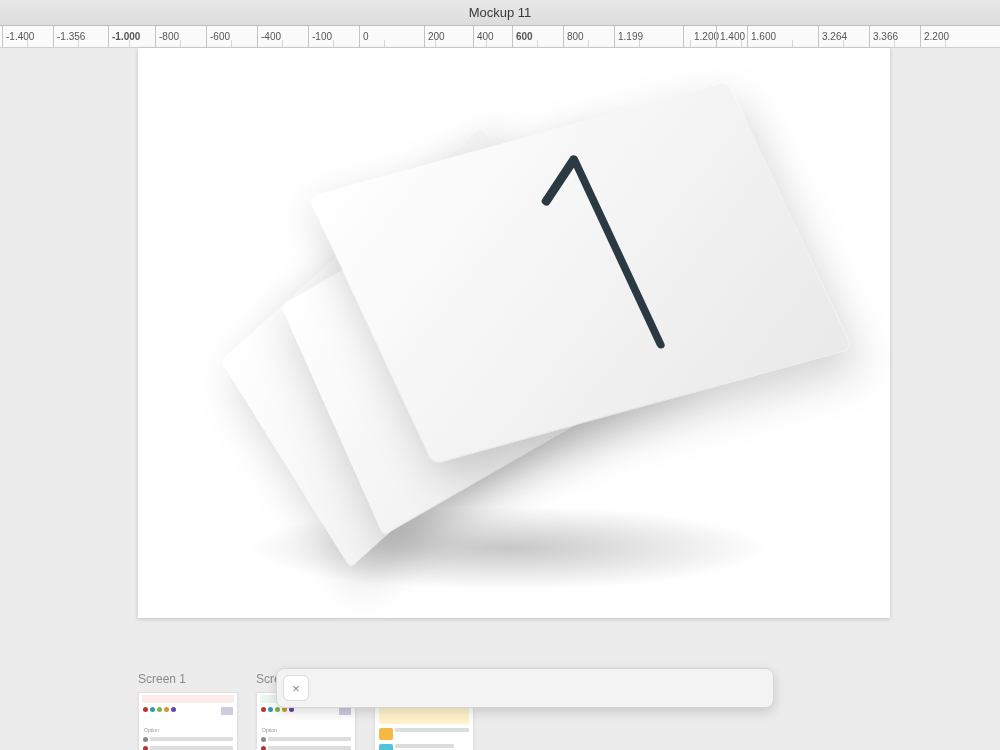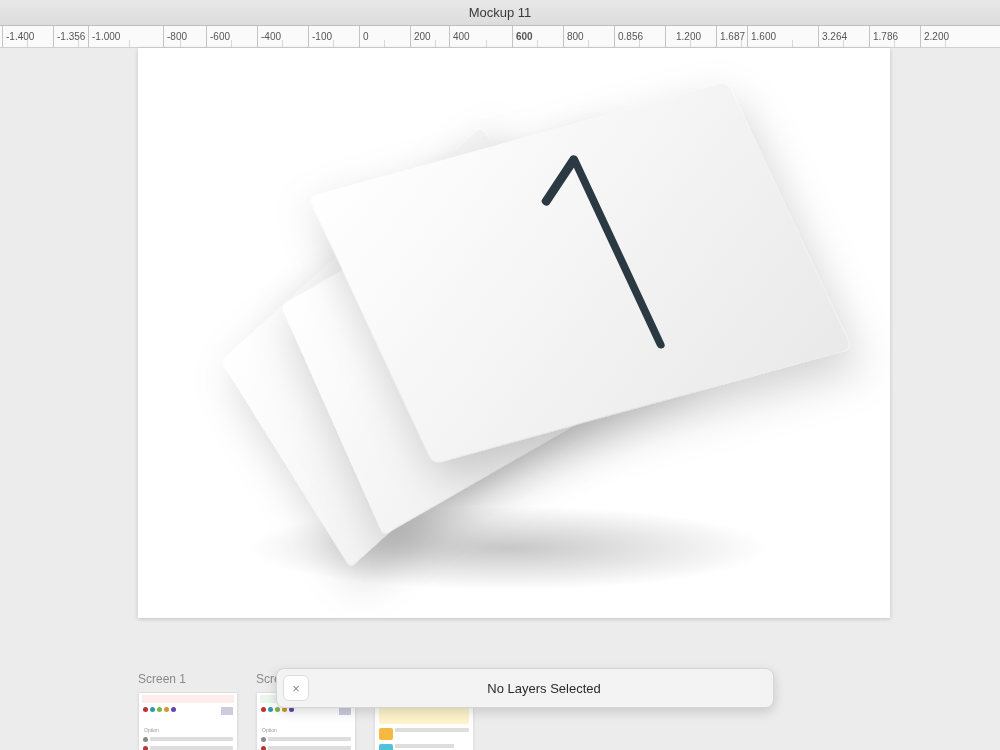"-1.000" div.ruler-tick { font-weight: none -> bold; left: 88px -> 108px }
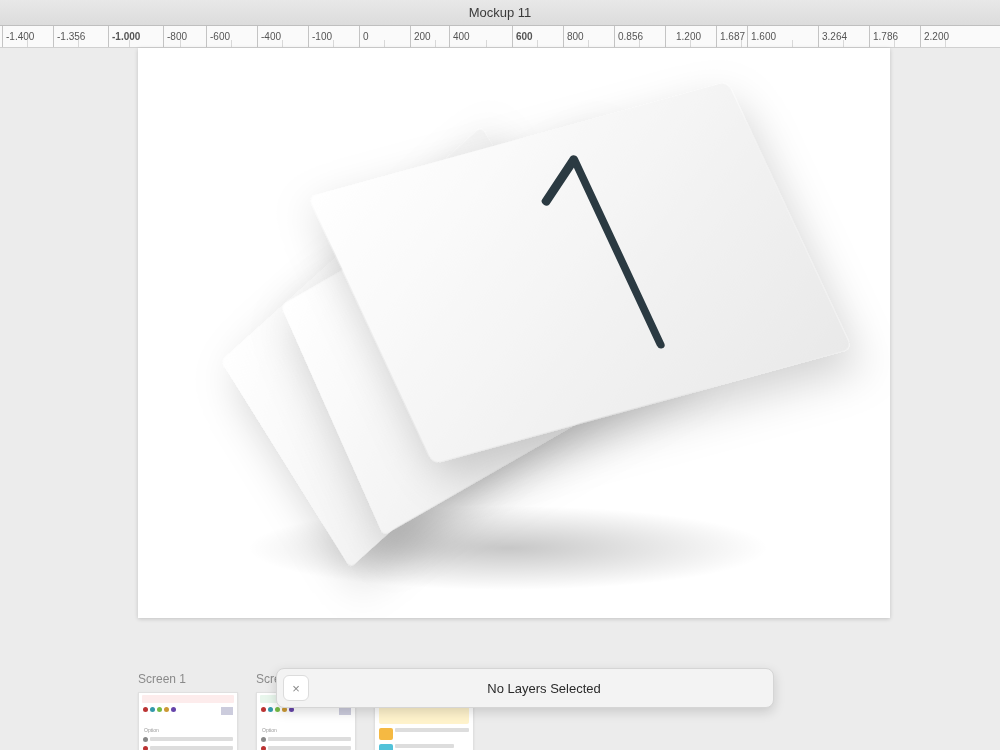"-800" div.ruler-tick { left: 163px -> 155px }
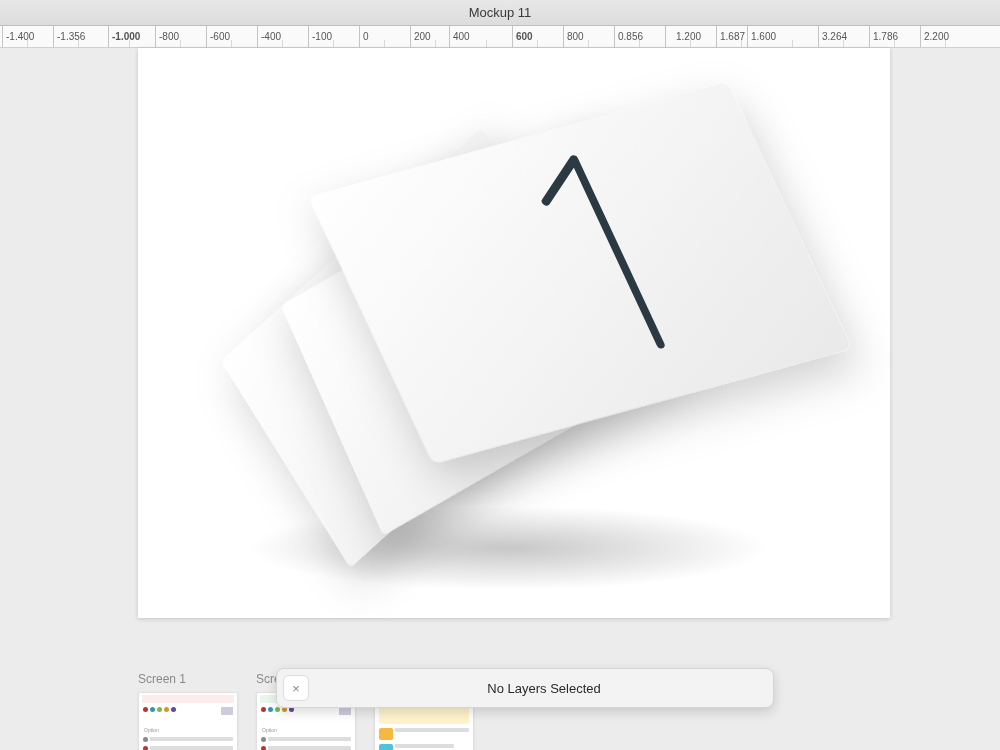"200" div.ruler-tick { left: 410px -> 424px }
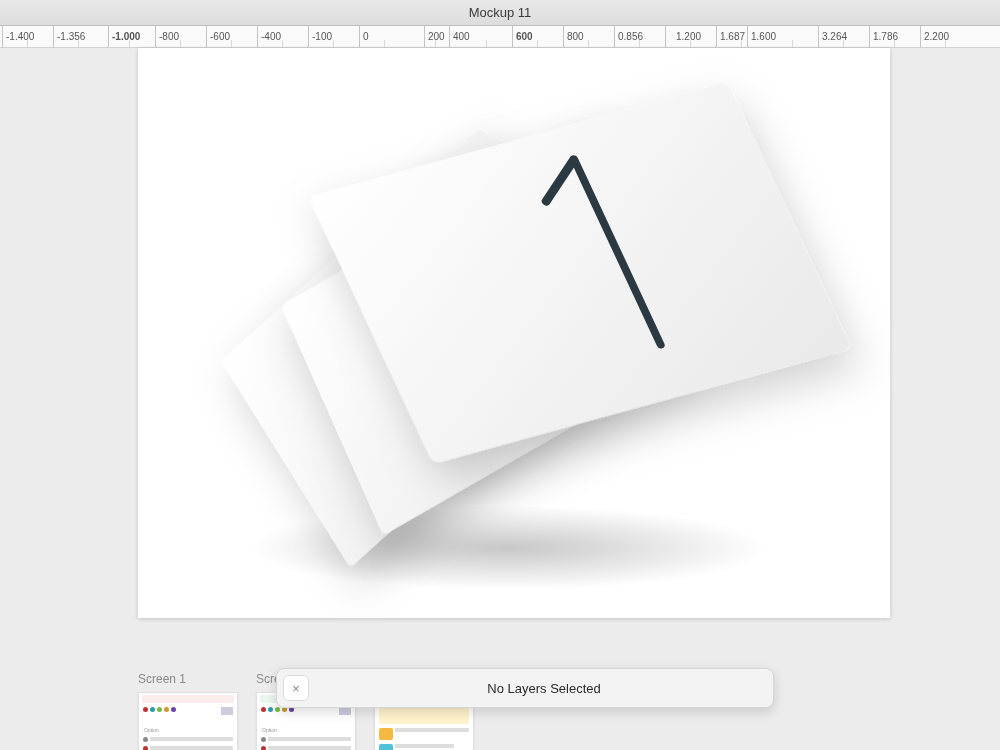"400" div.ruler-tick { left: 449px -> 473px }
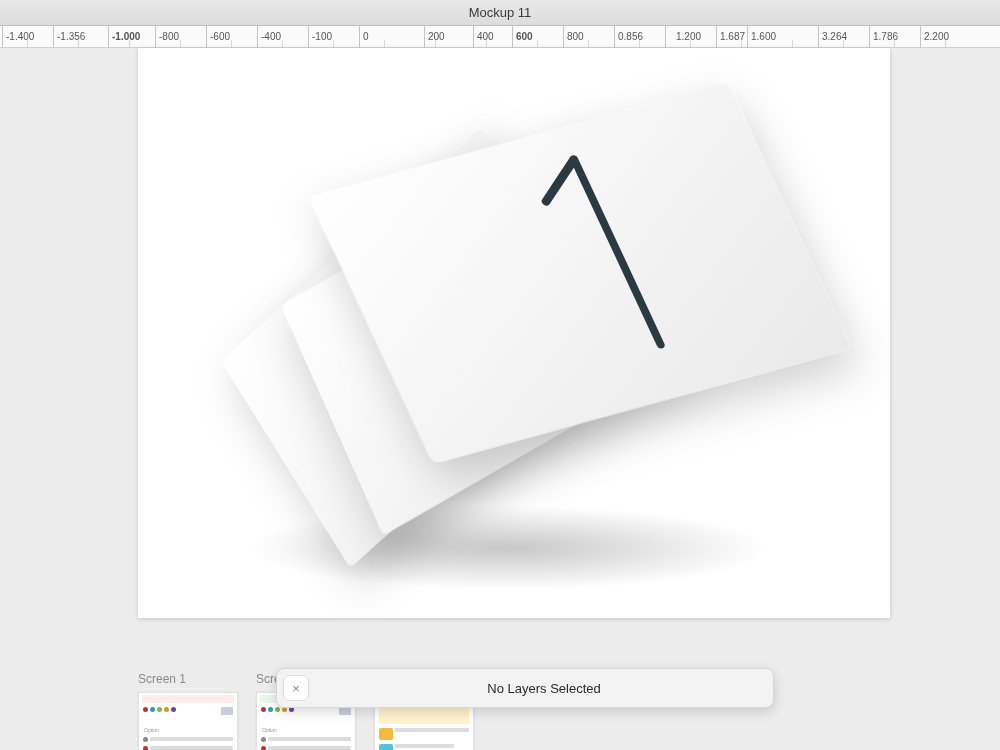"0.856" div.ruler-tick { text: 0.856 -> 1.199 }
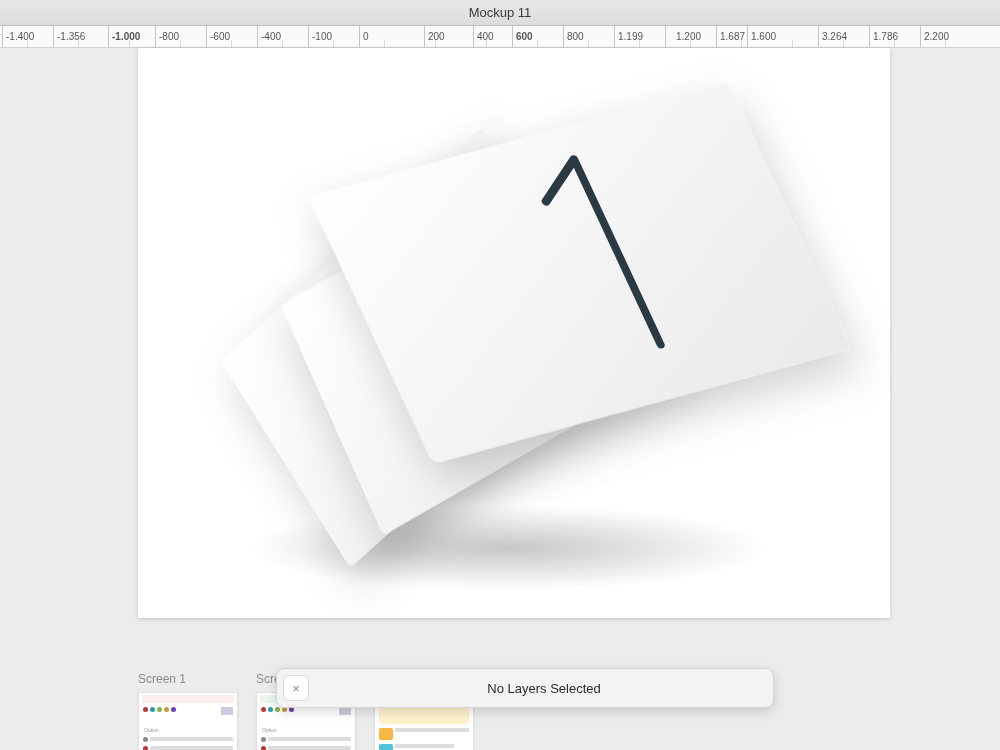"1.200" div.ruler-tick { left: 665px -> 683px }
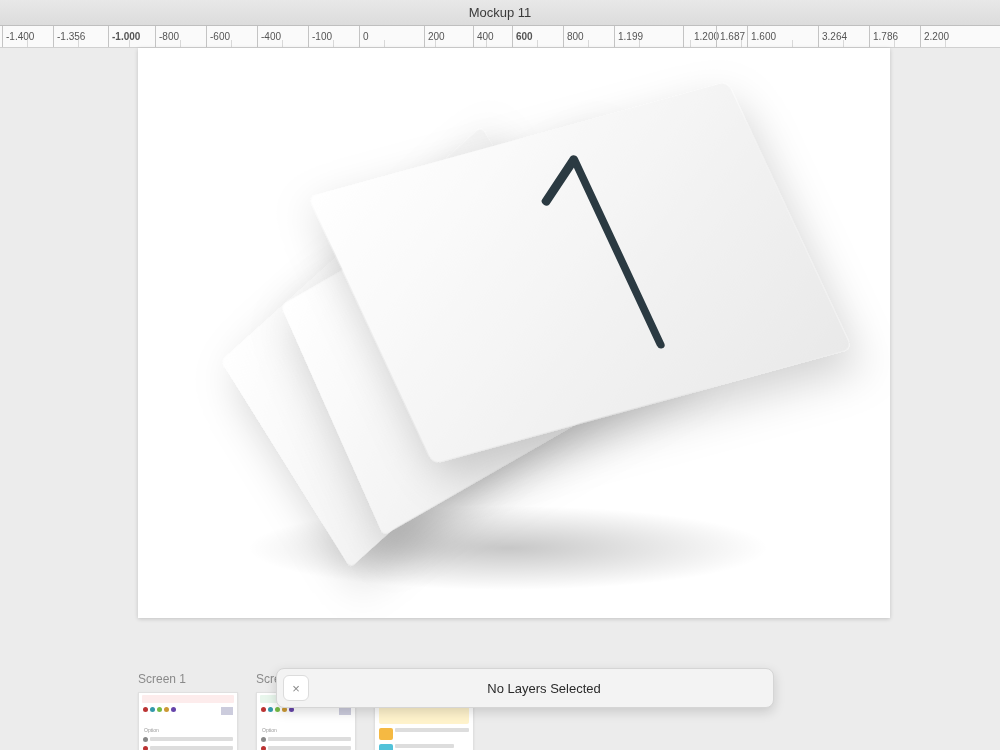"1.687" div.ruler-tick { text: 1.687 -> 1.400 }
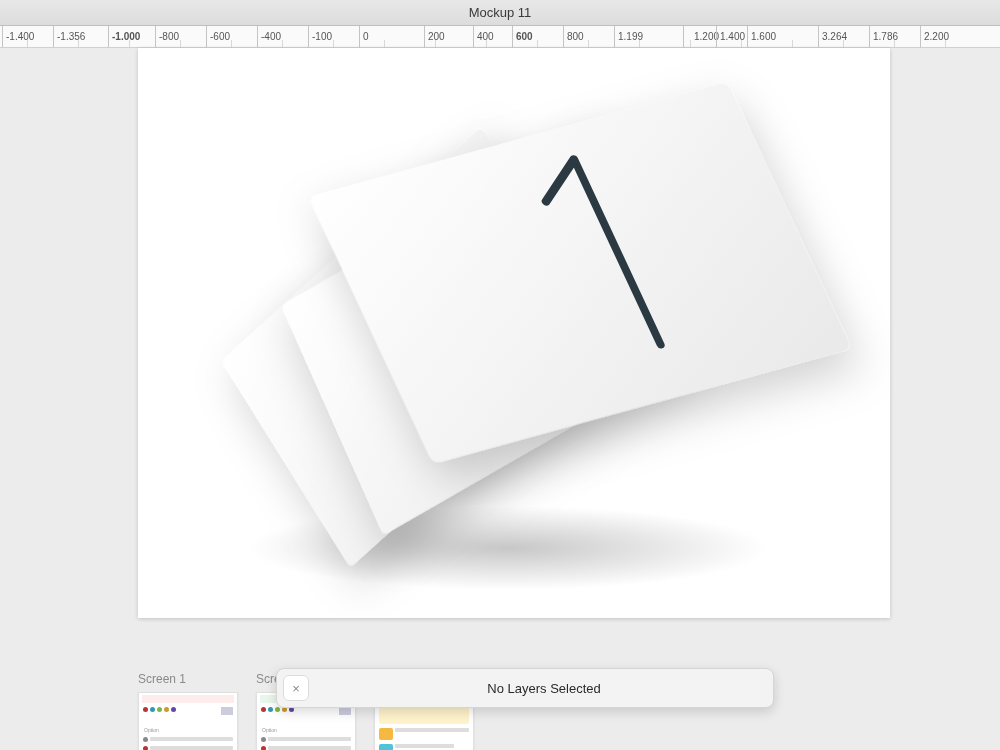"1.786" div.ruler-tick { text: 1.786 -> 3.366 }
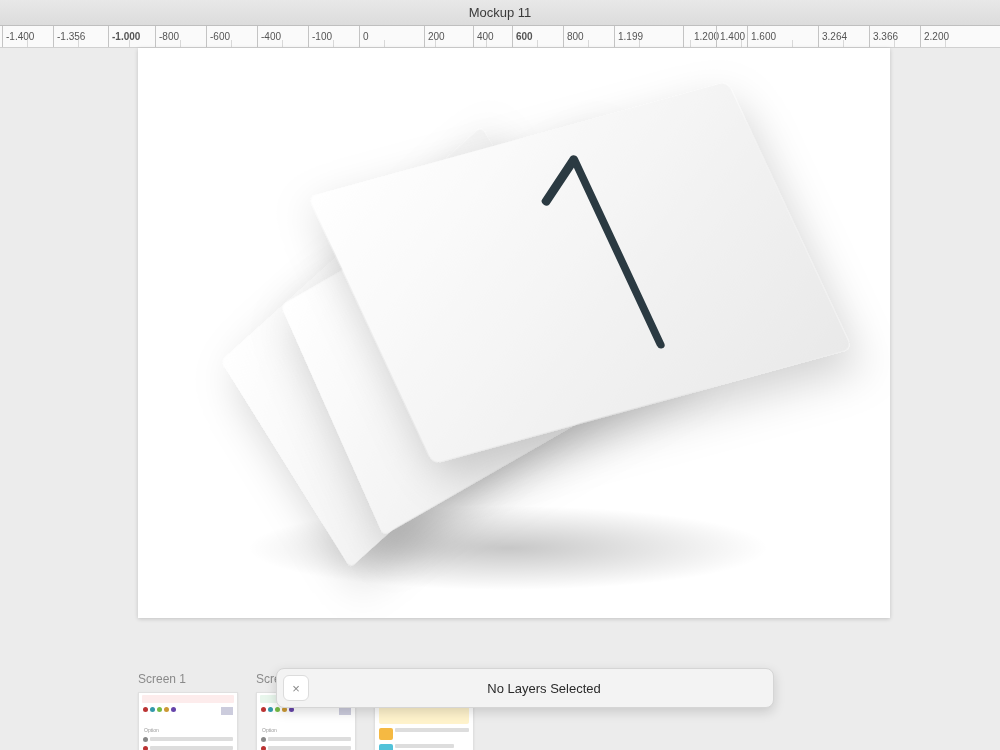"No Layers Selected" div.msg { html: <div>No Layers Selected</div> -> none }
